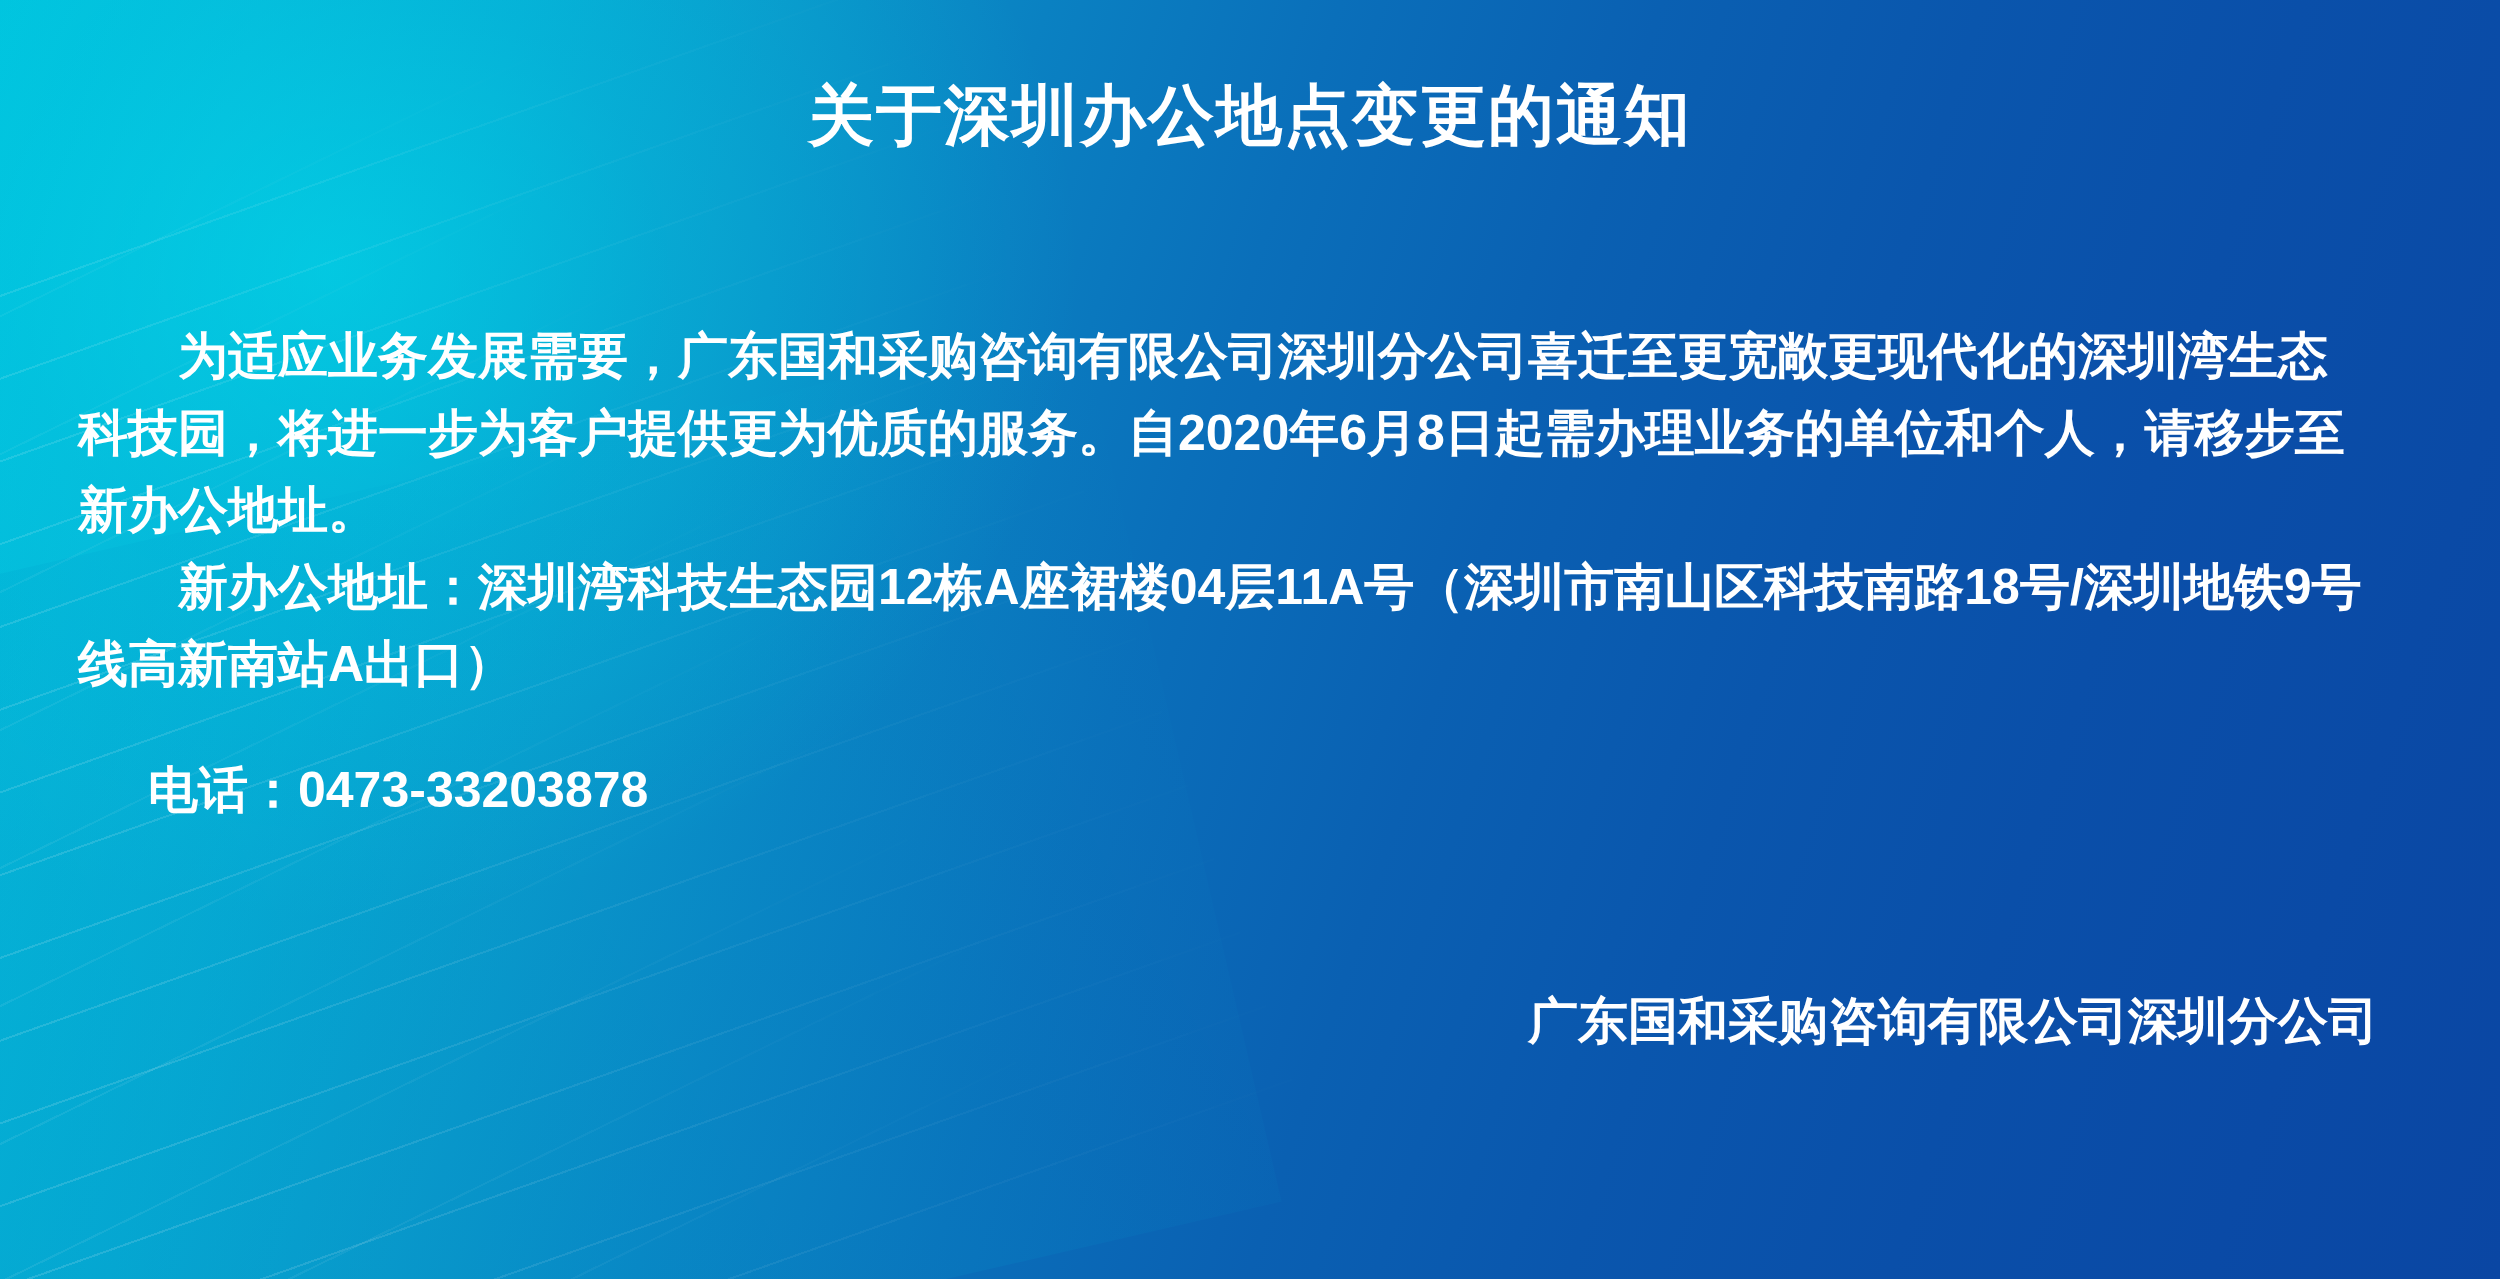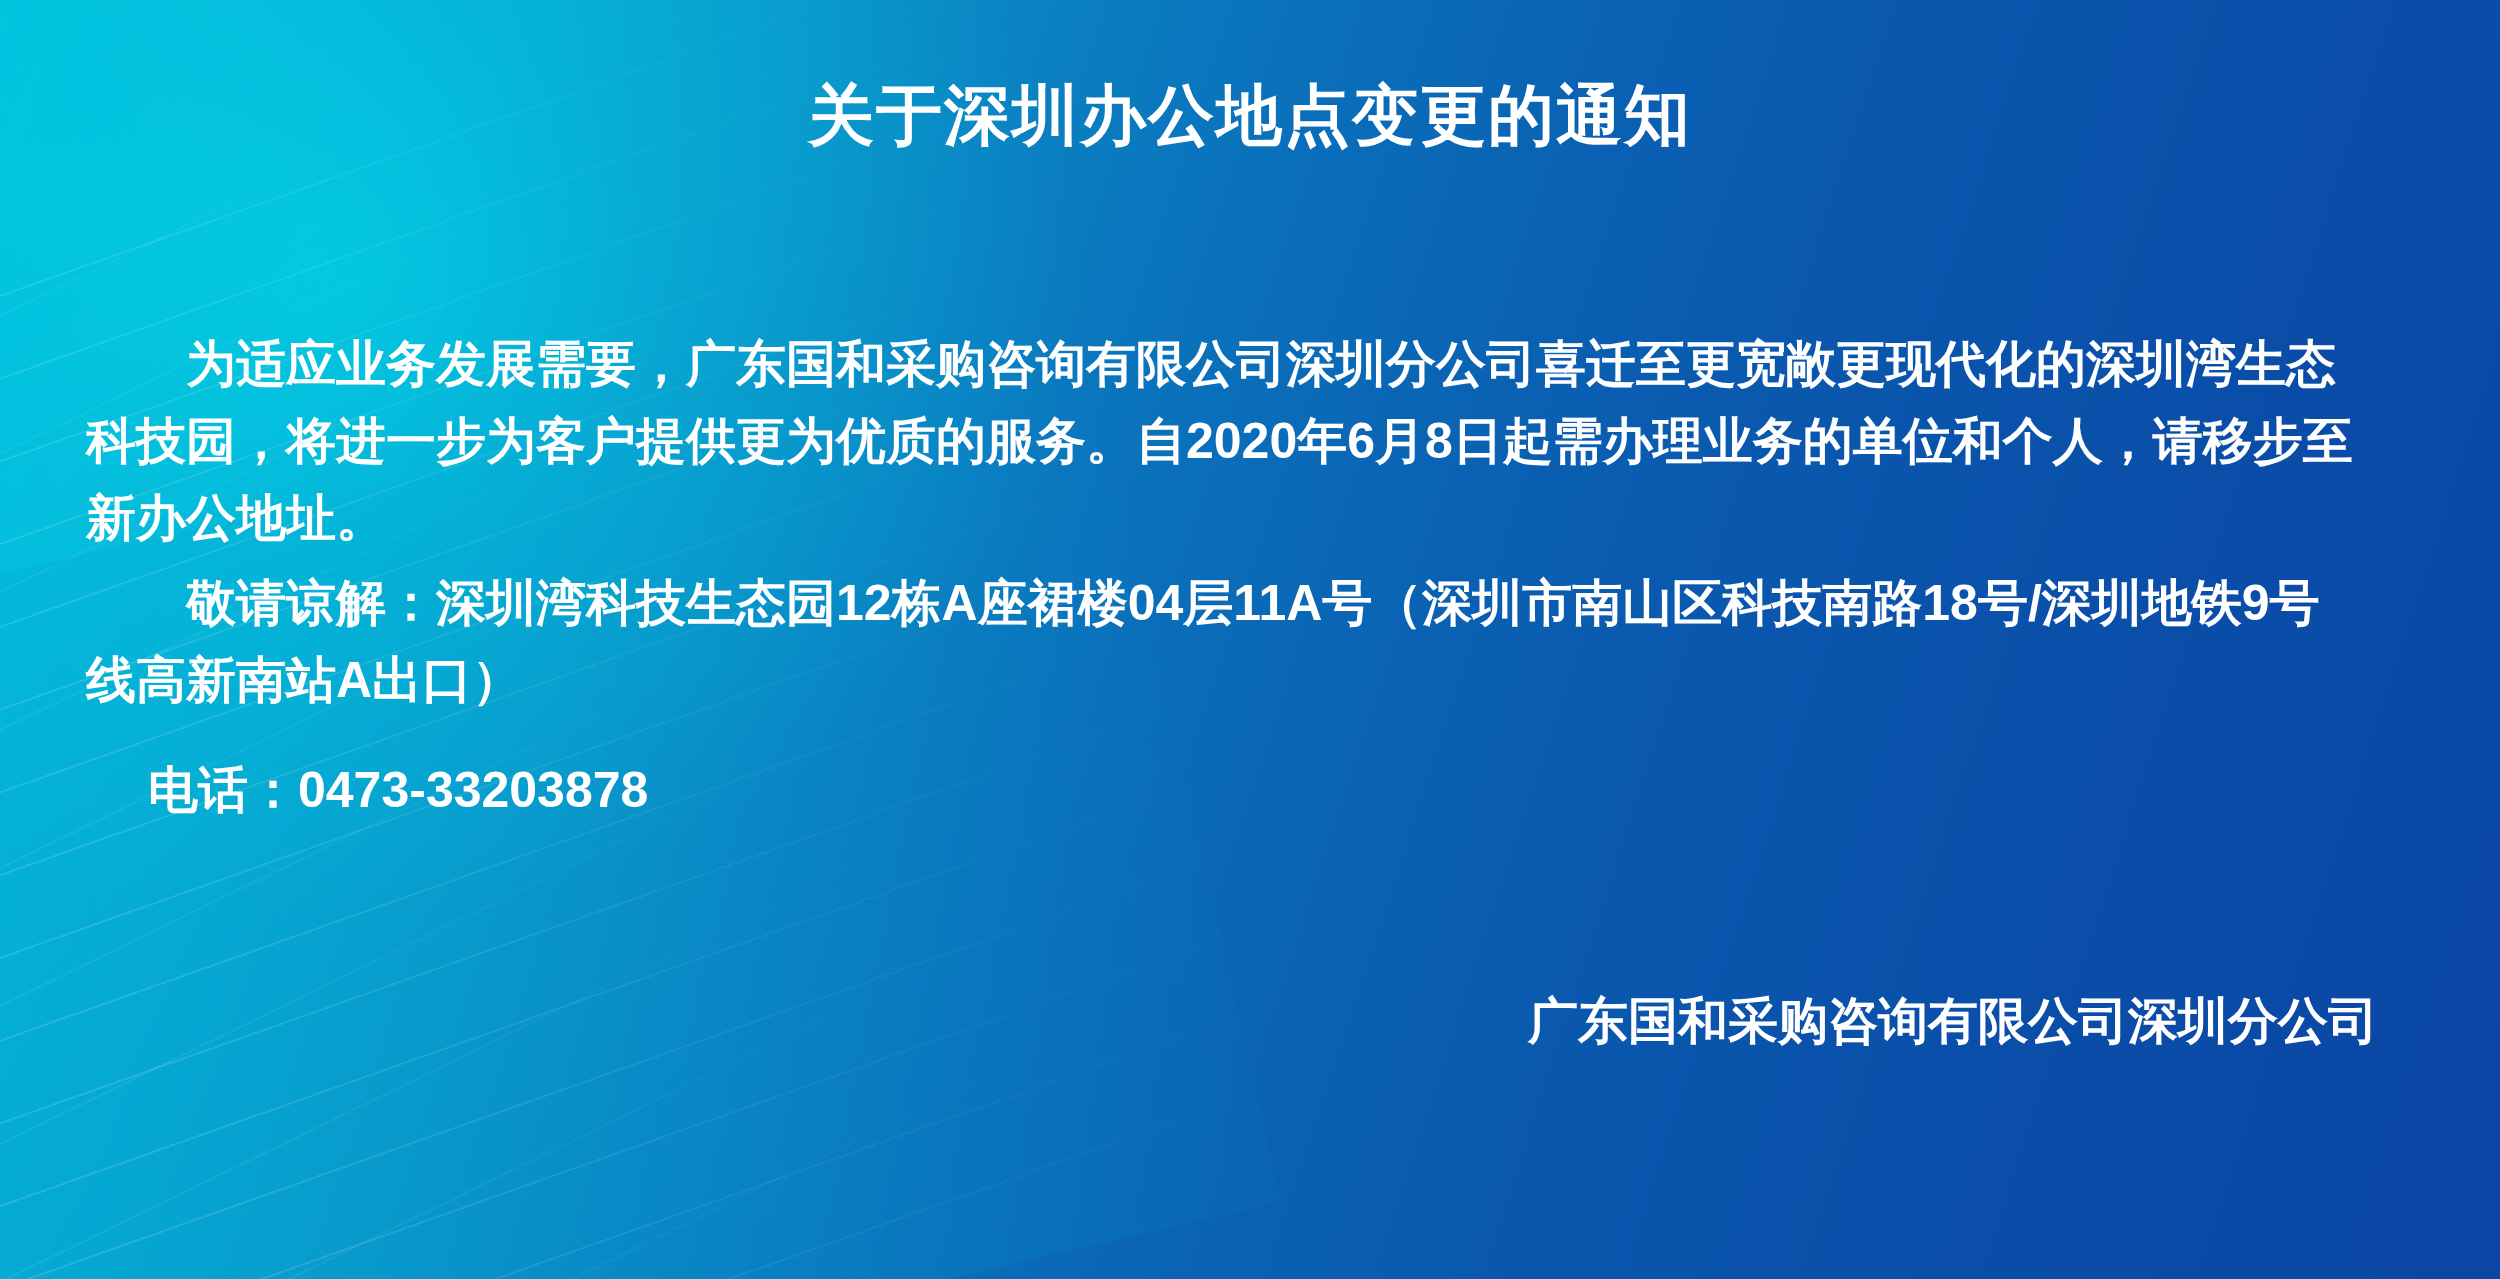"为适应业务发展需要，广东国和采购咨询有限公司深圳分公司喜迁至更宽敞更现代化的深圳" .body-para { margin: 8px -> 0 }
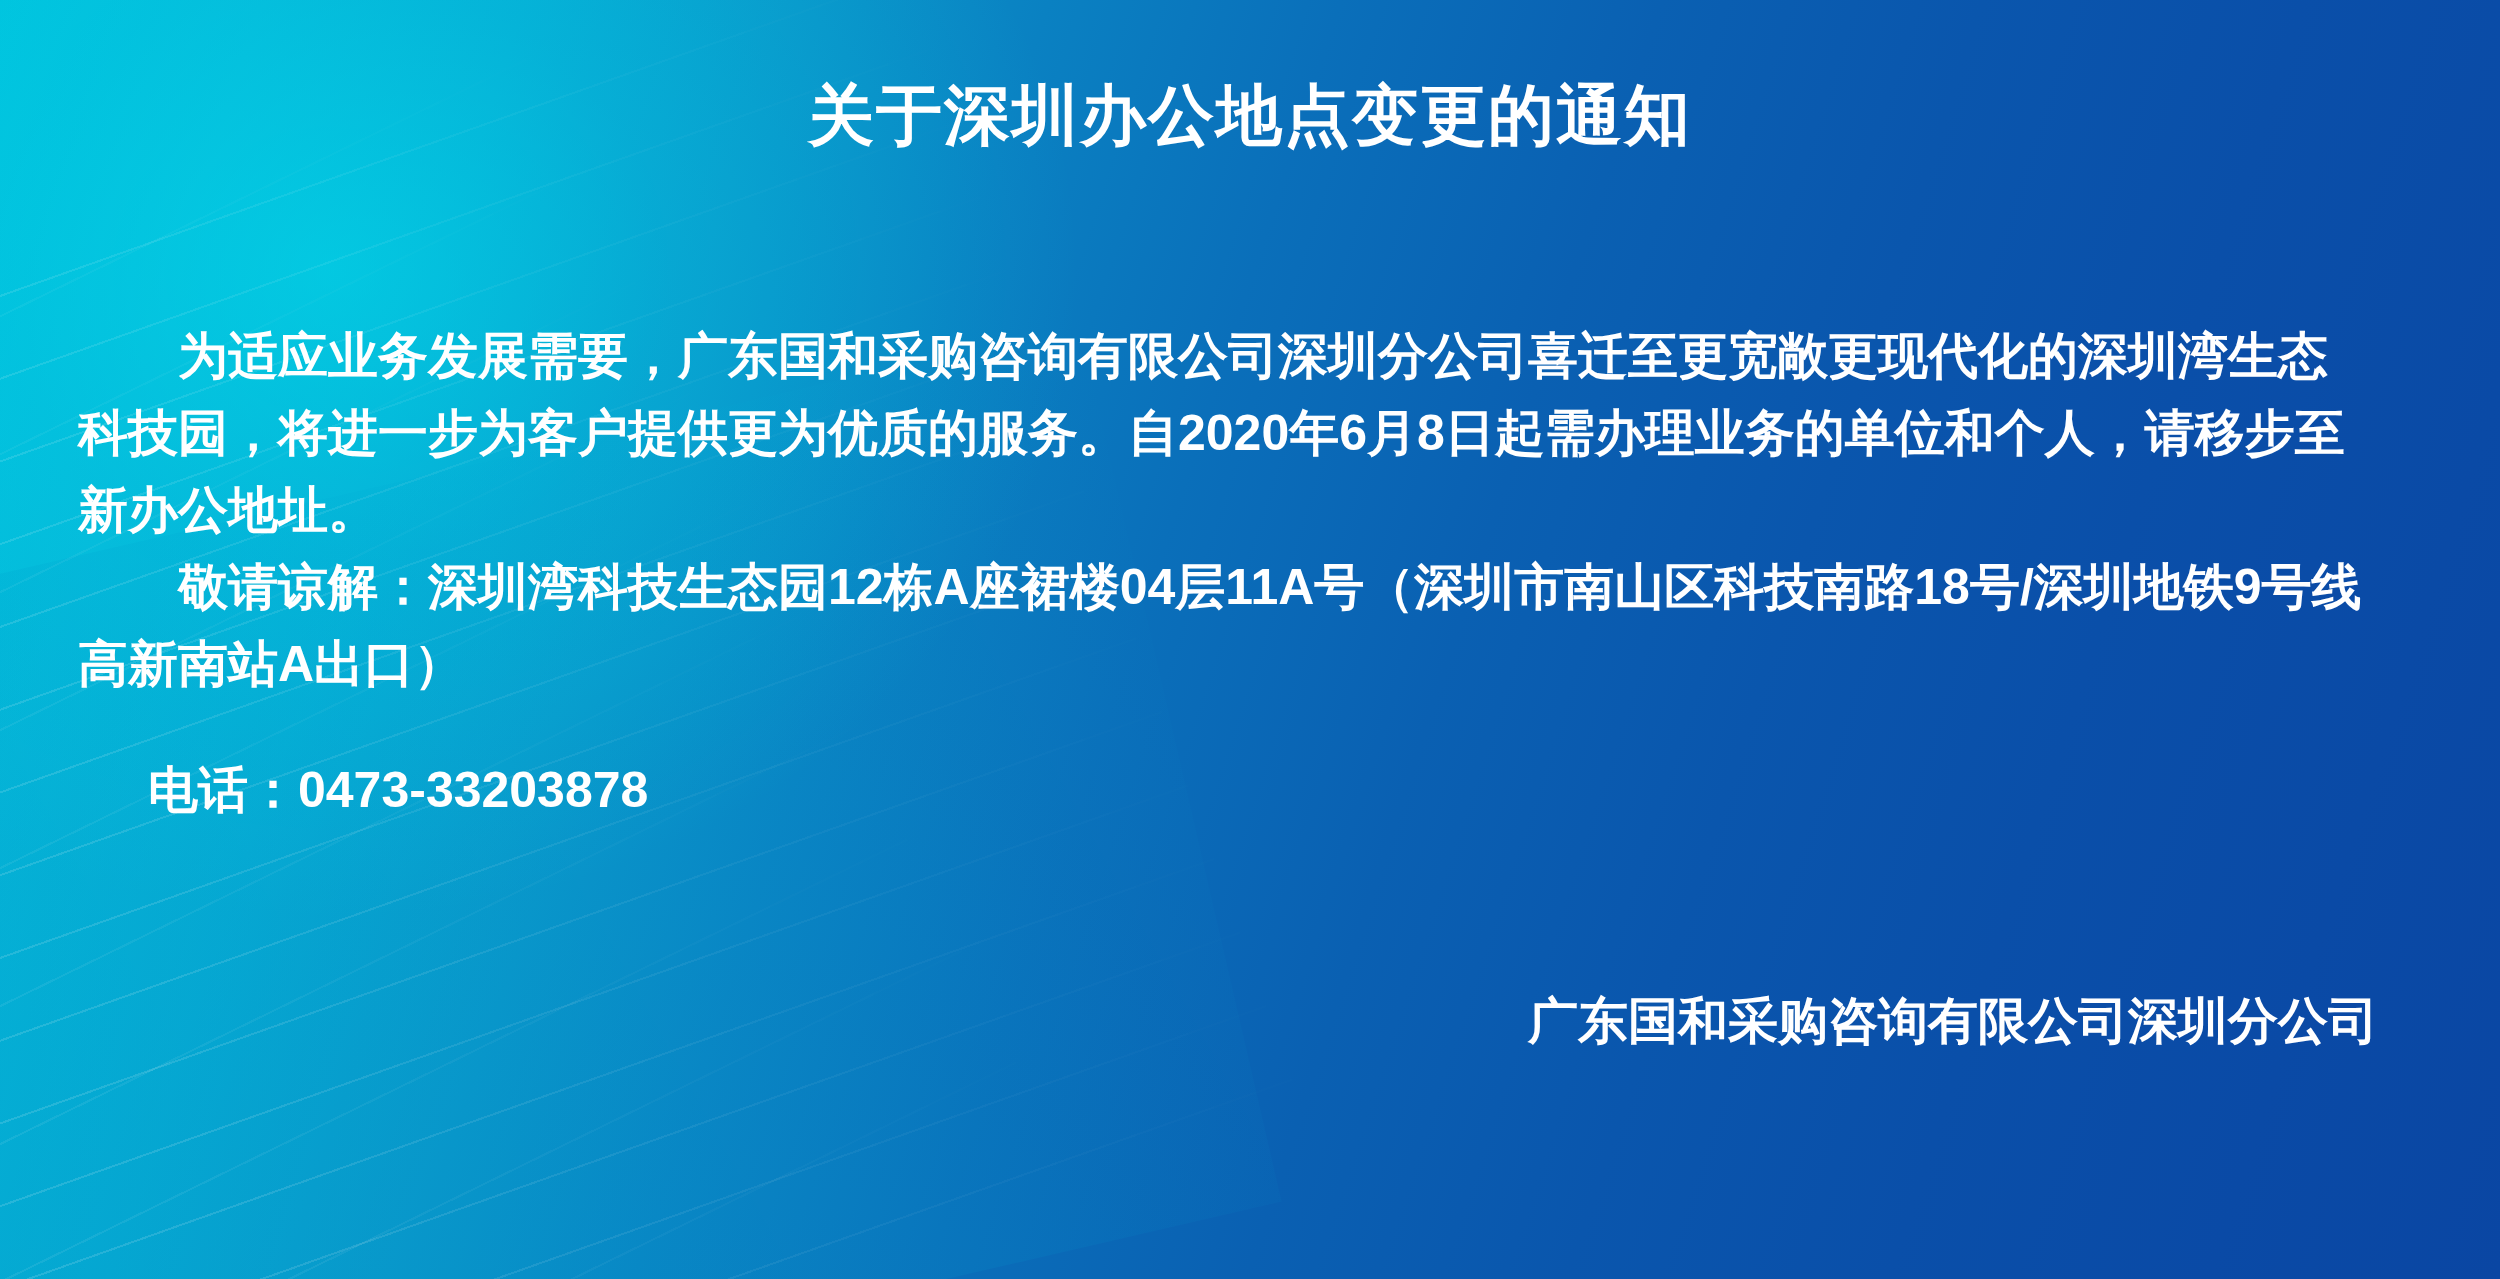"敬请谅解：深圳湾科技生态园12栋A座裙楼04层11A号（深圳市南山区科技南路18" p.body-para { text: 敬请谅解 -> 新办公地址 }
